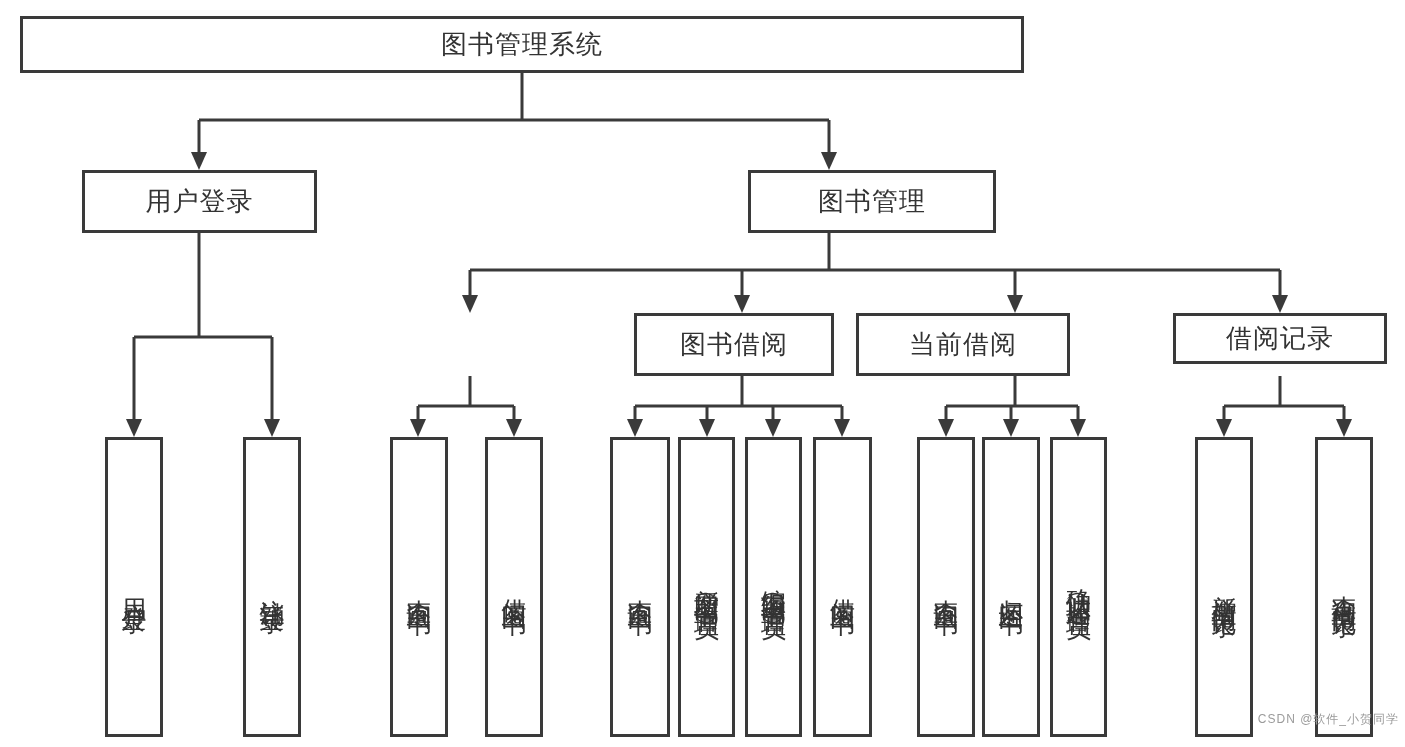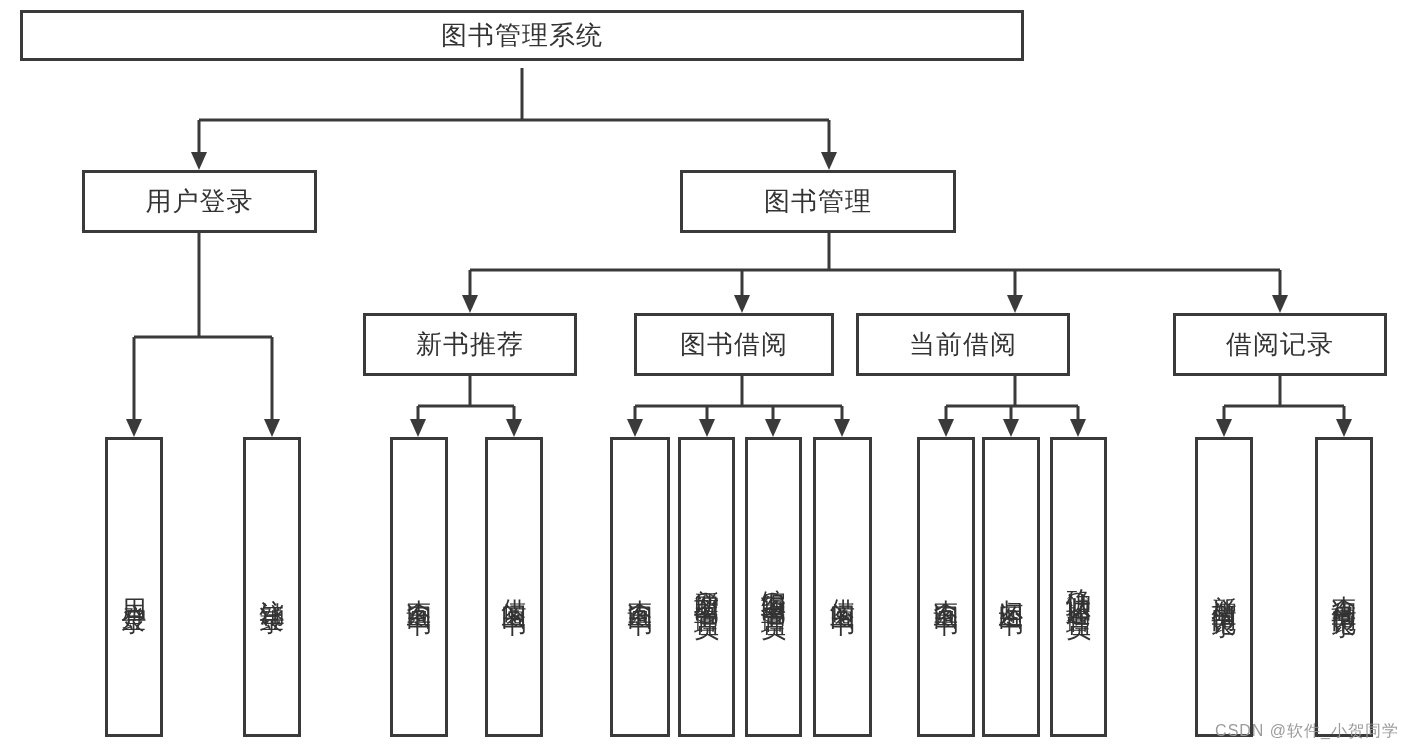"图书管理系统" div.node { height: 51px -> 57px; top: 10px -> 16px }
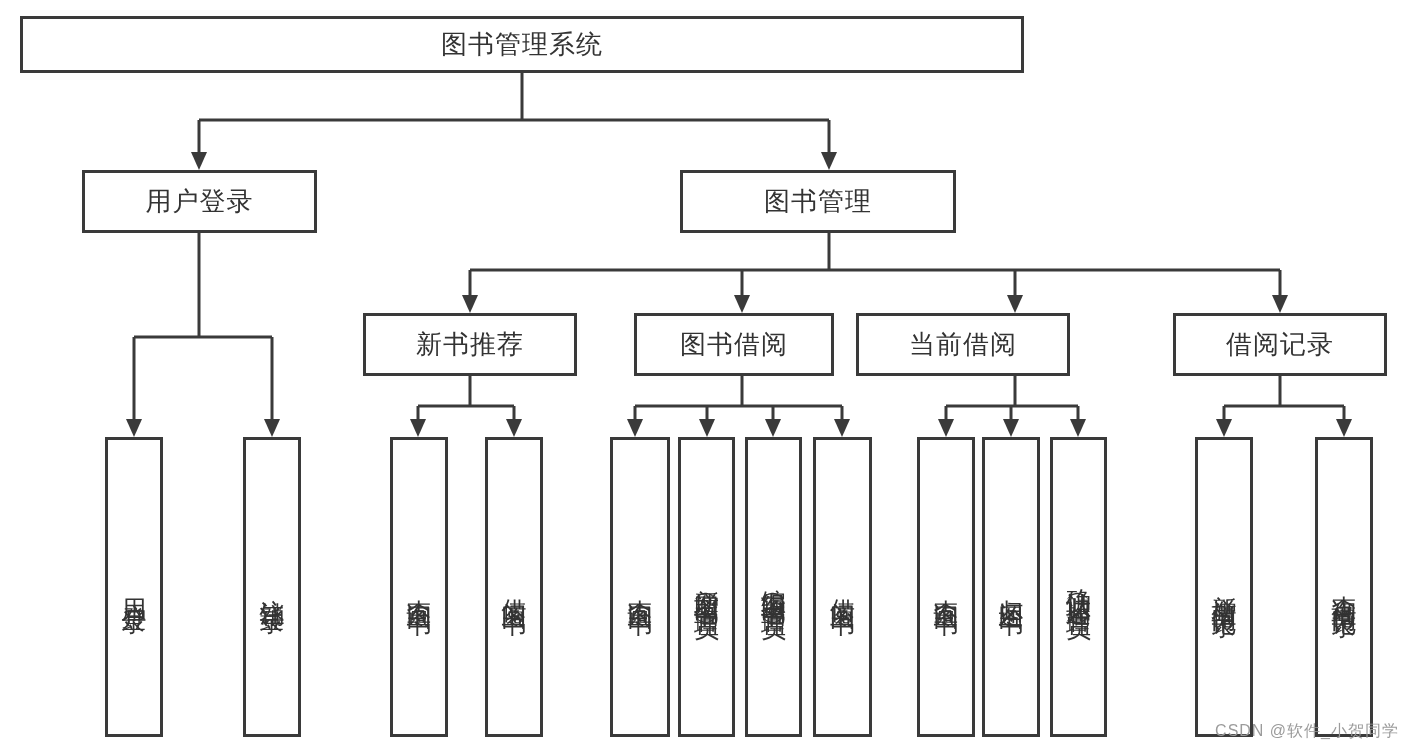"图书管理" div.node { left: 680px -> 748px; width: 276px -> 248px }
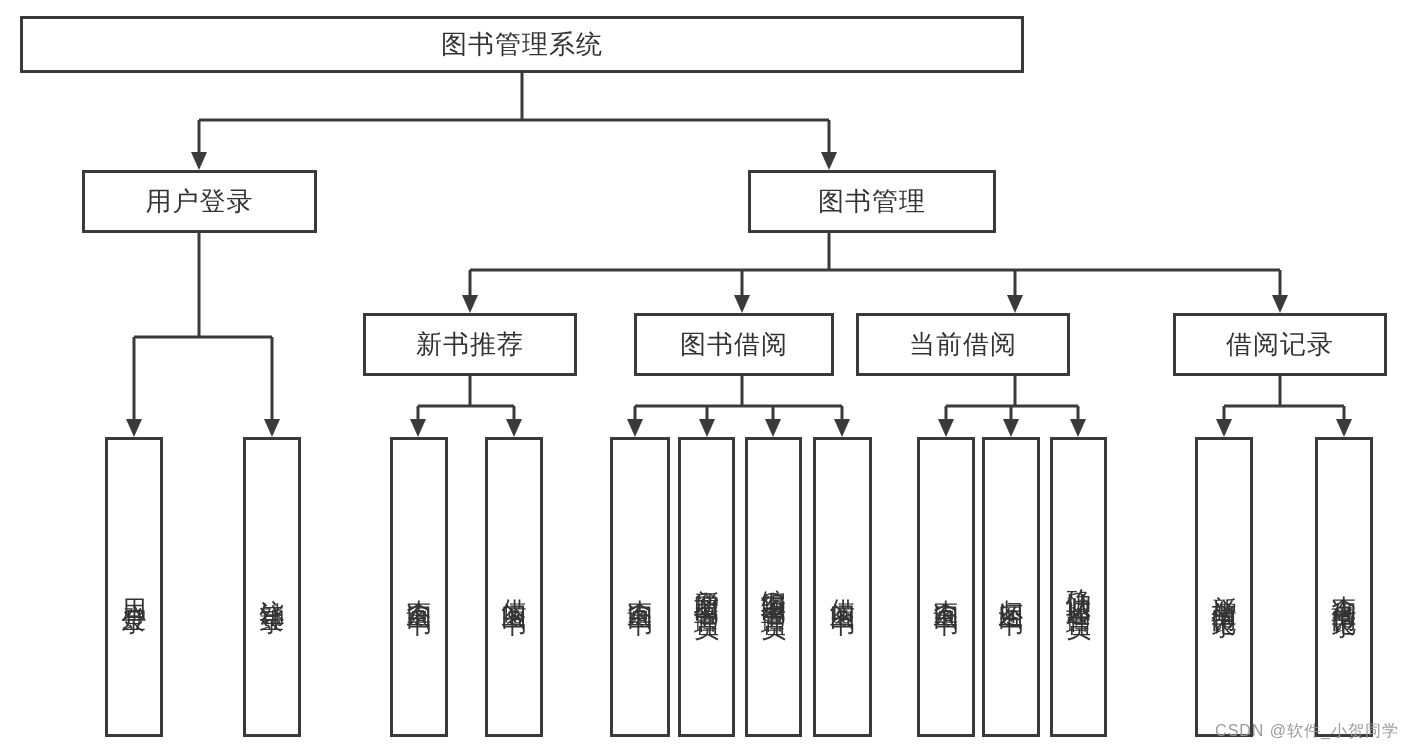"新书推荐" div.node { html: <div>新书推荐</div> -> none }
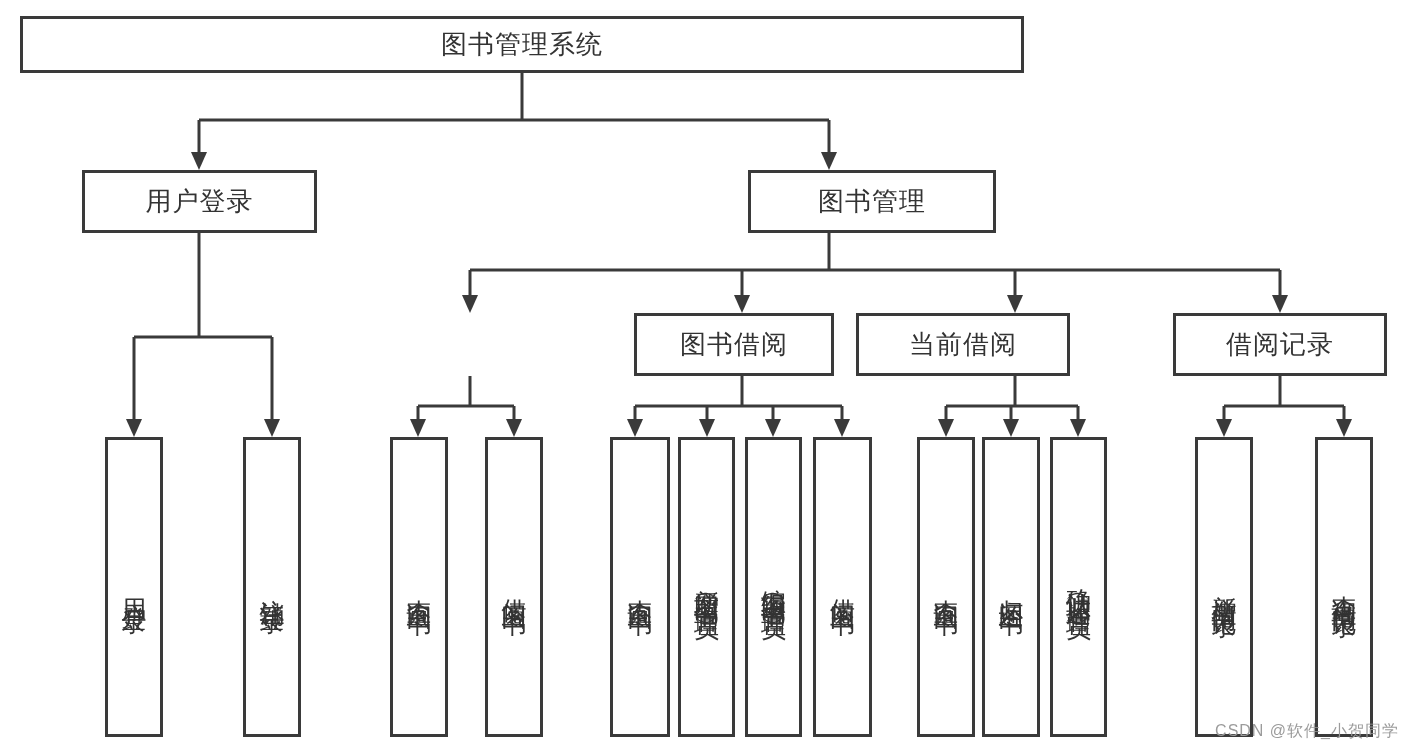"借阅记录" div.node { height: 63px -> 51px }
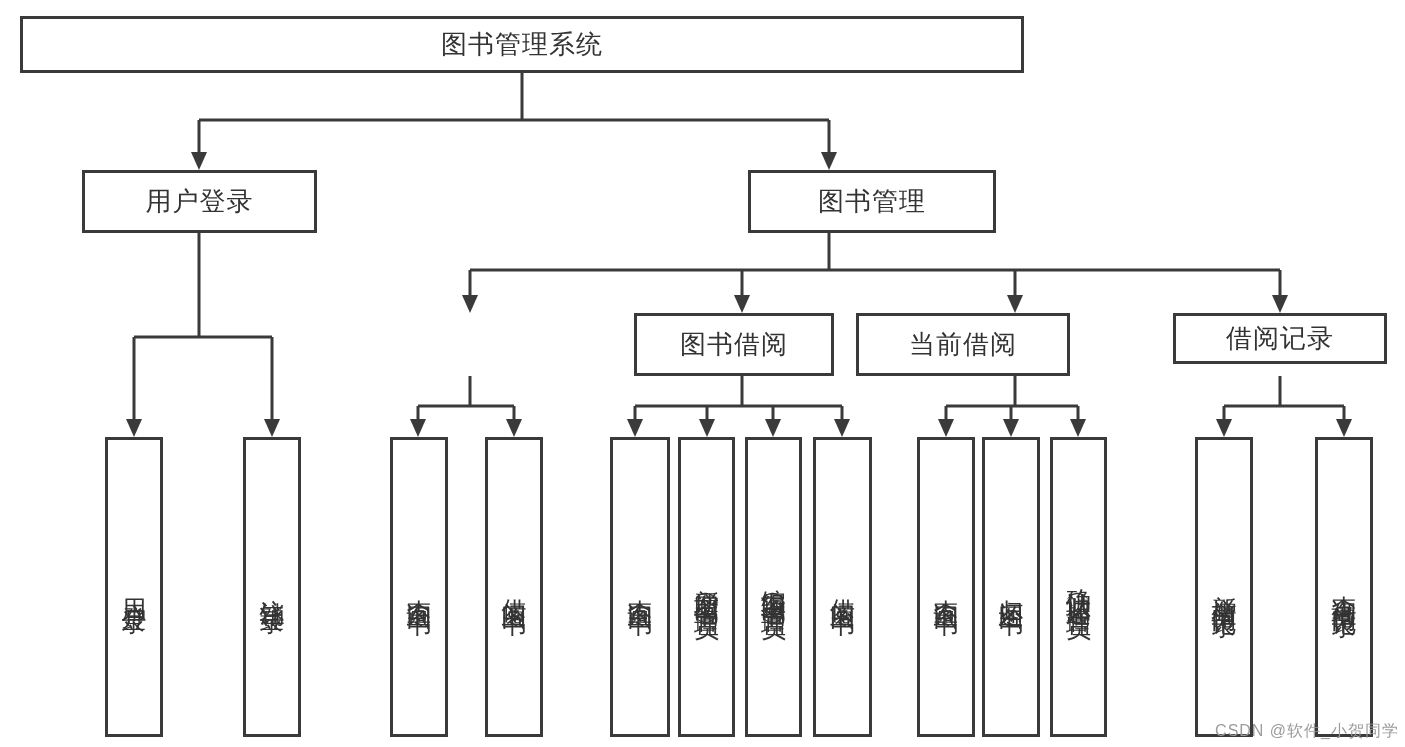"CSDN @软件_小贺同学" .watermark { bottom: 5px -> 19px; font-size: 16px -> 12px }
